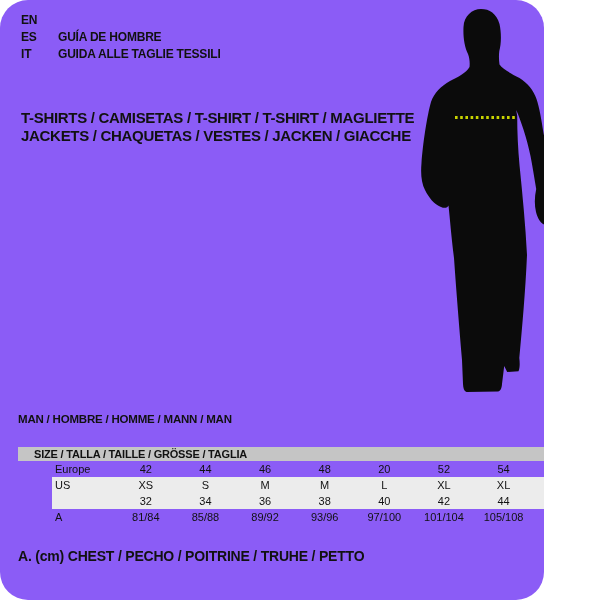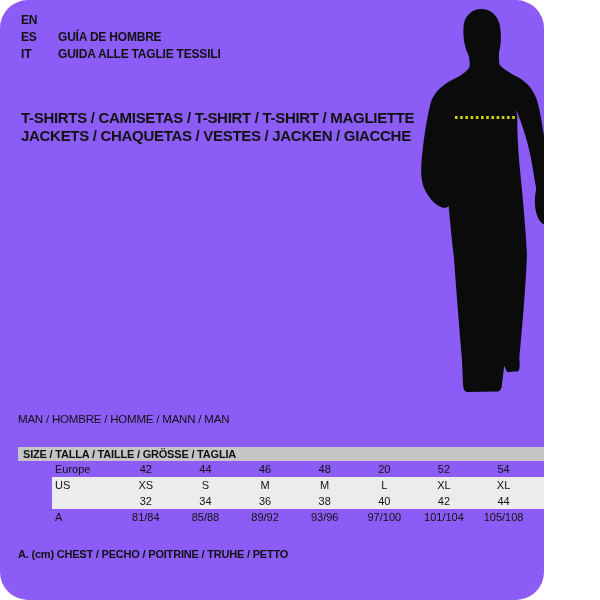"MAN / HOMBRE / HOMME" .man-line { font-weight: normal -> bold }
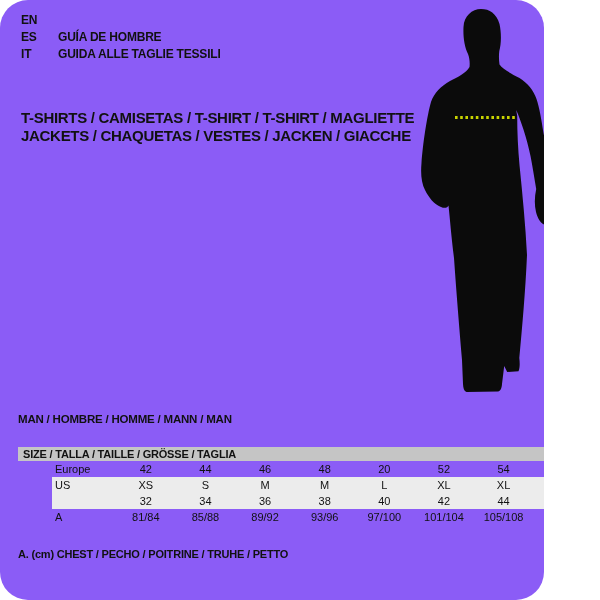"SIZE / TALLA / TAILLE" .table-header { padding-left: 5px -> 16px }
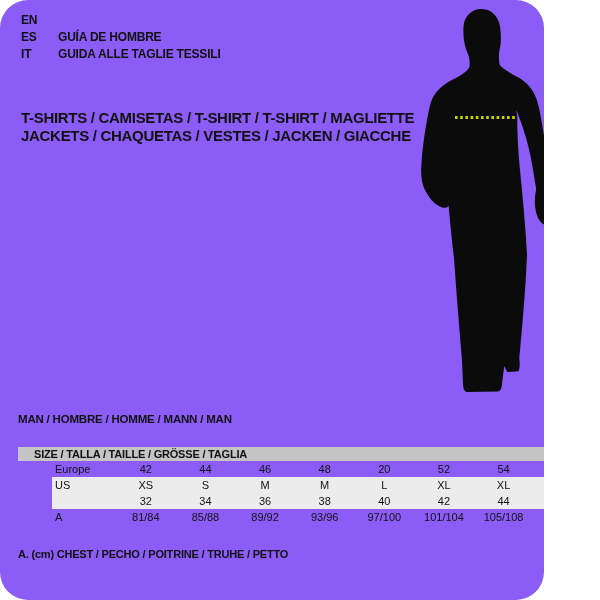"A. (cm) CHEST / PECHO" .footnote { font-size: 11px -> 14px }
